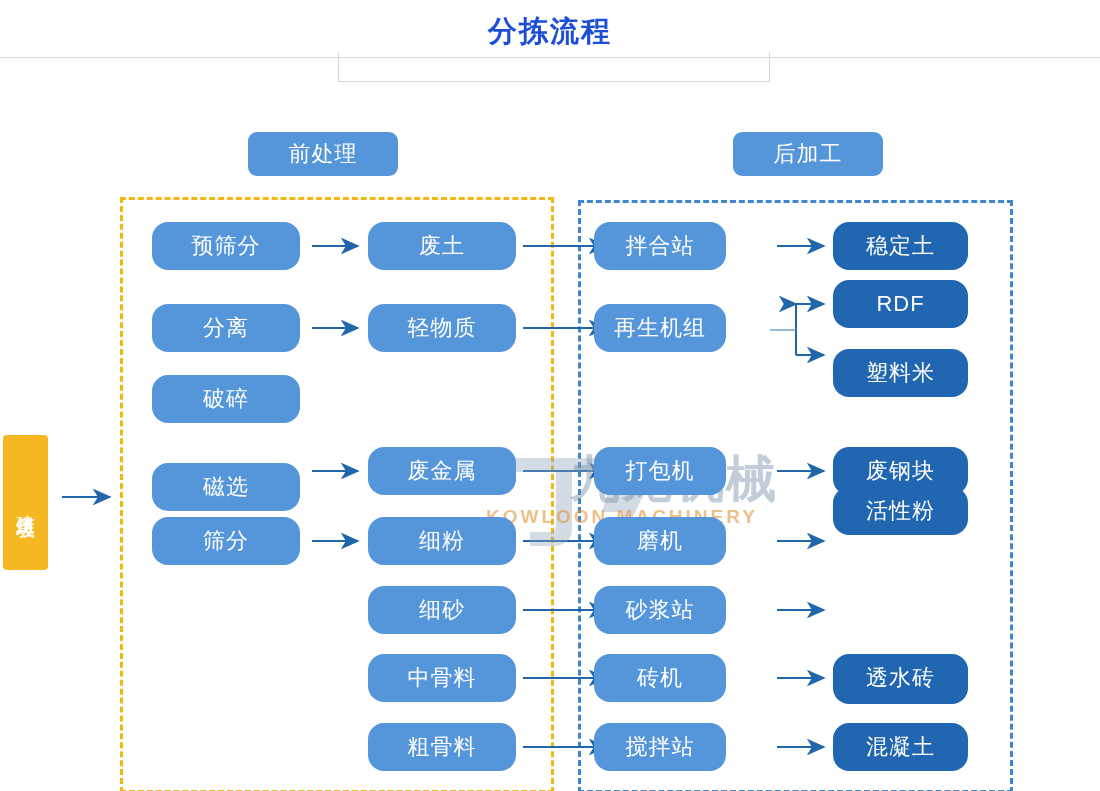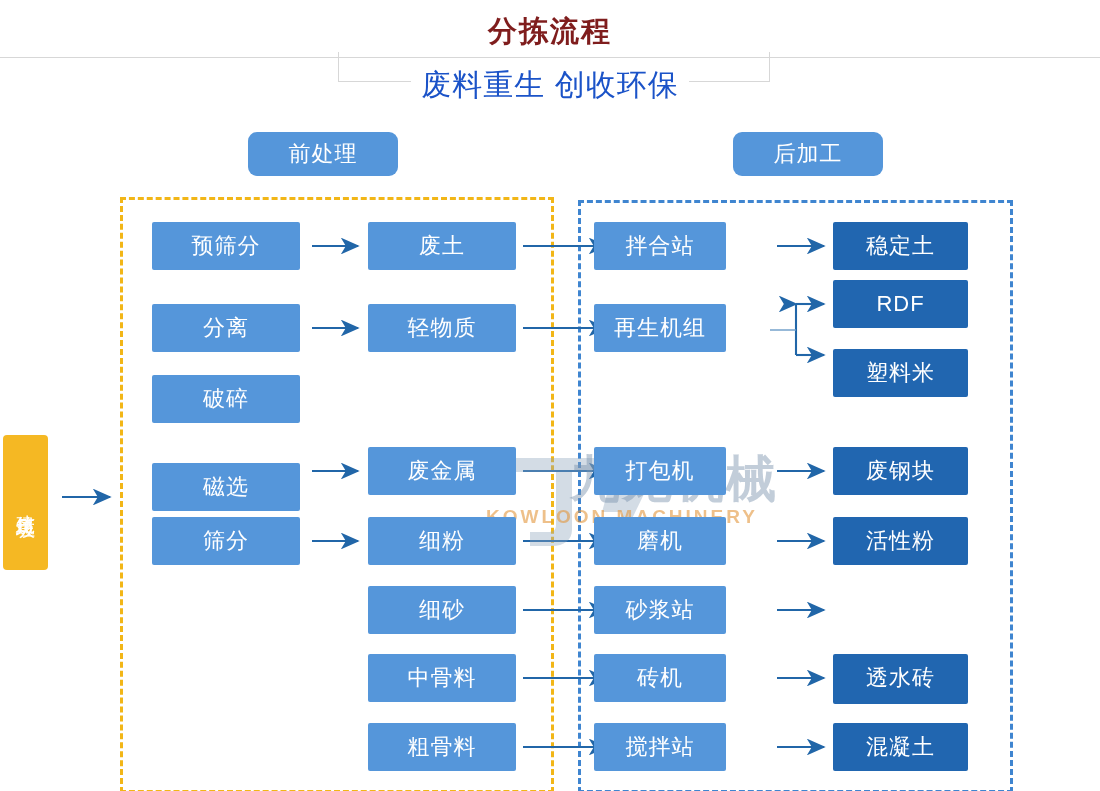"分拣流程" .main-title { color: #7f1d1d -> #1d4ed8 }
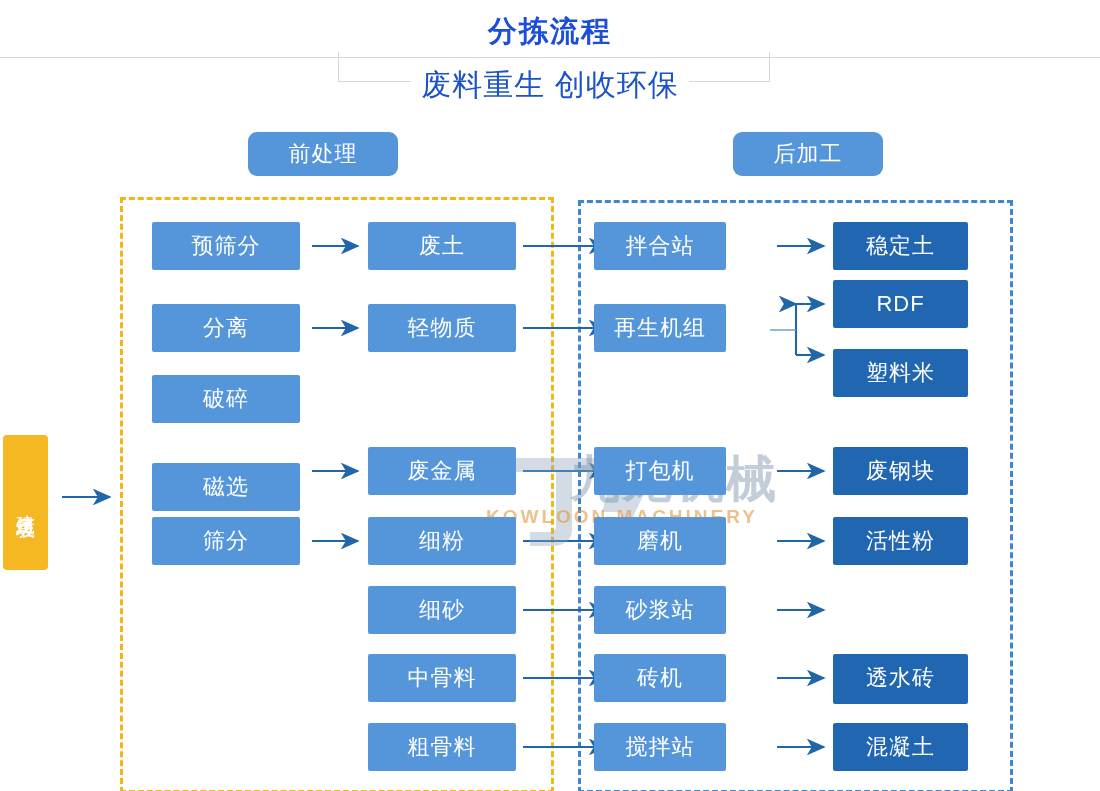"废料重生 创收环保" div.sub-title { html: <div><span>废料重生 创收环保</span></div> -> none }
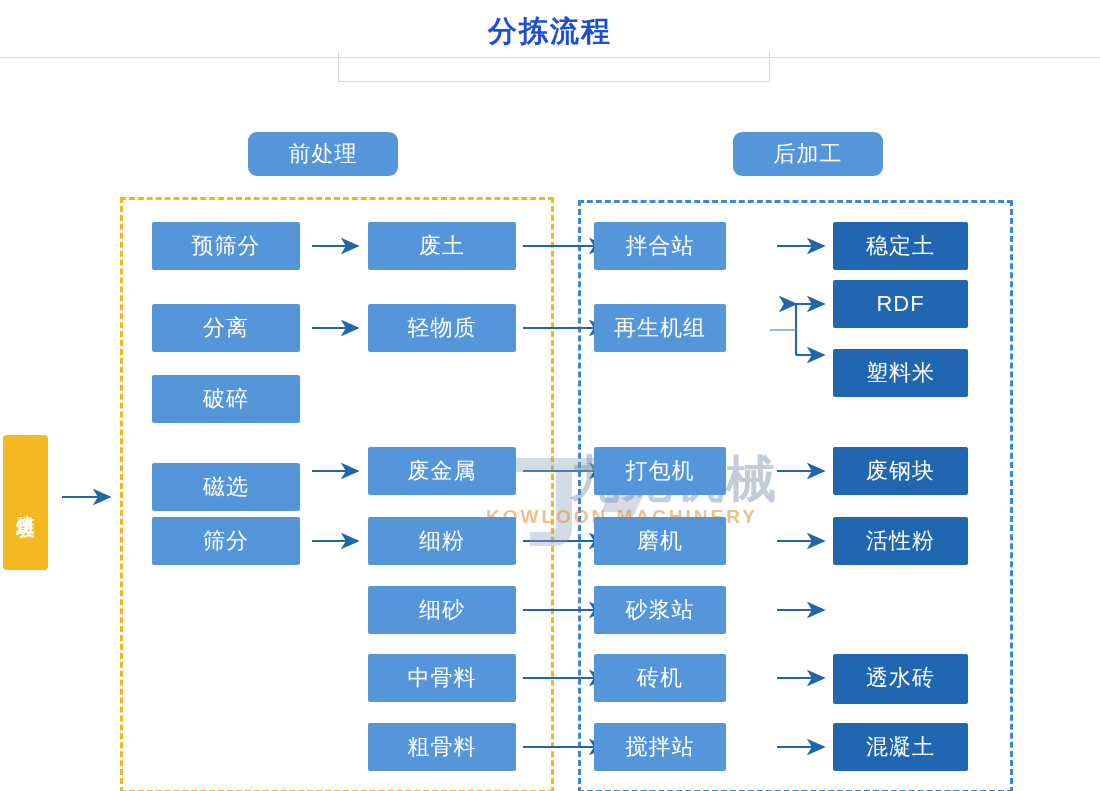"预筛分" .node { border-radius: 2px -> 16px }
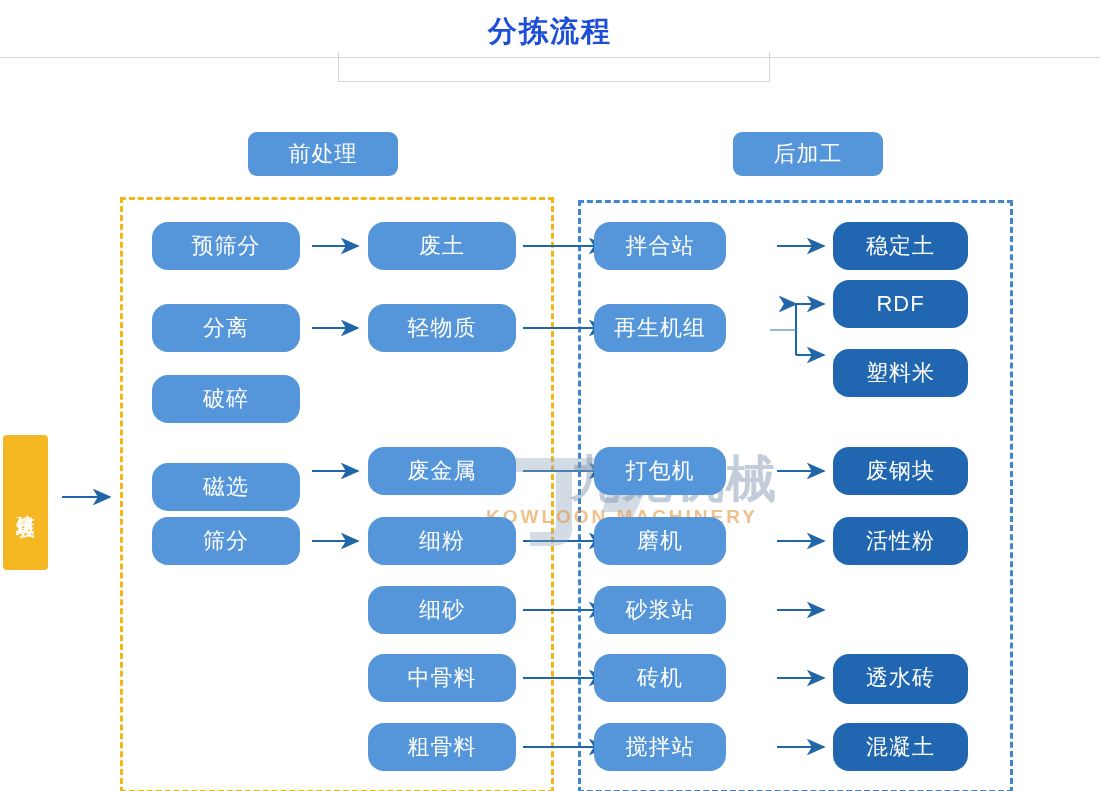"活性粉" div.node { top: 517px -> 487px }
